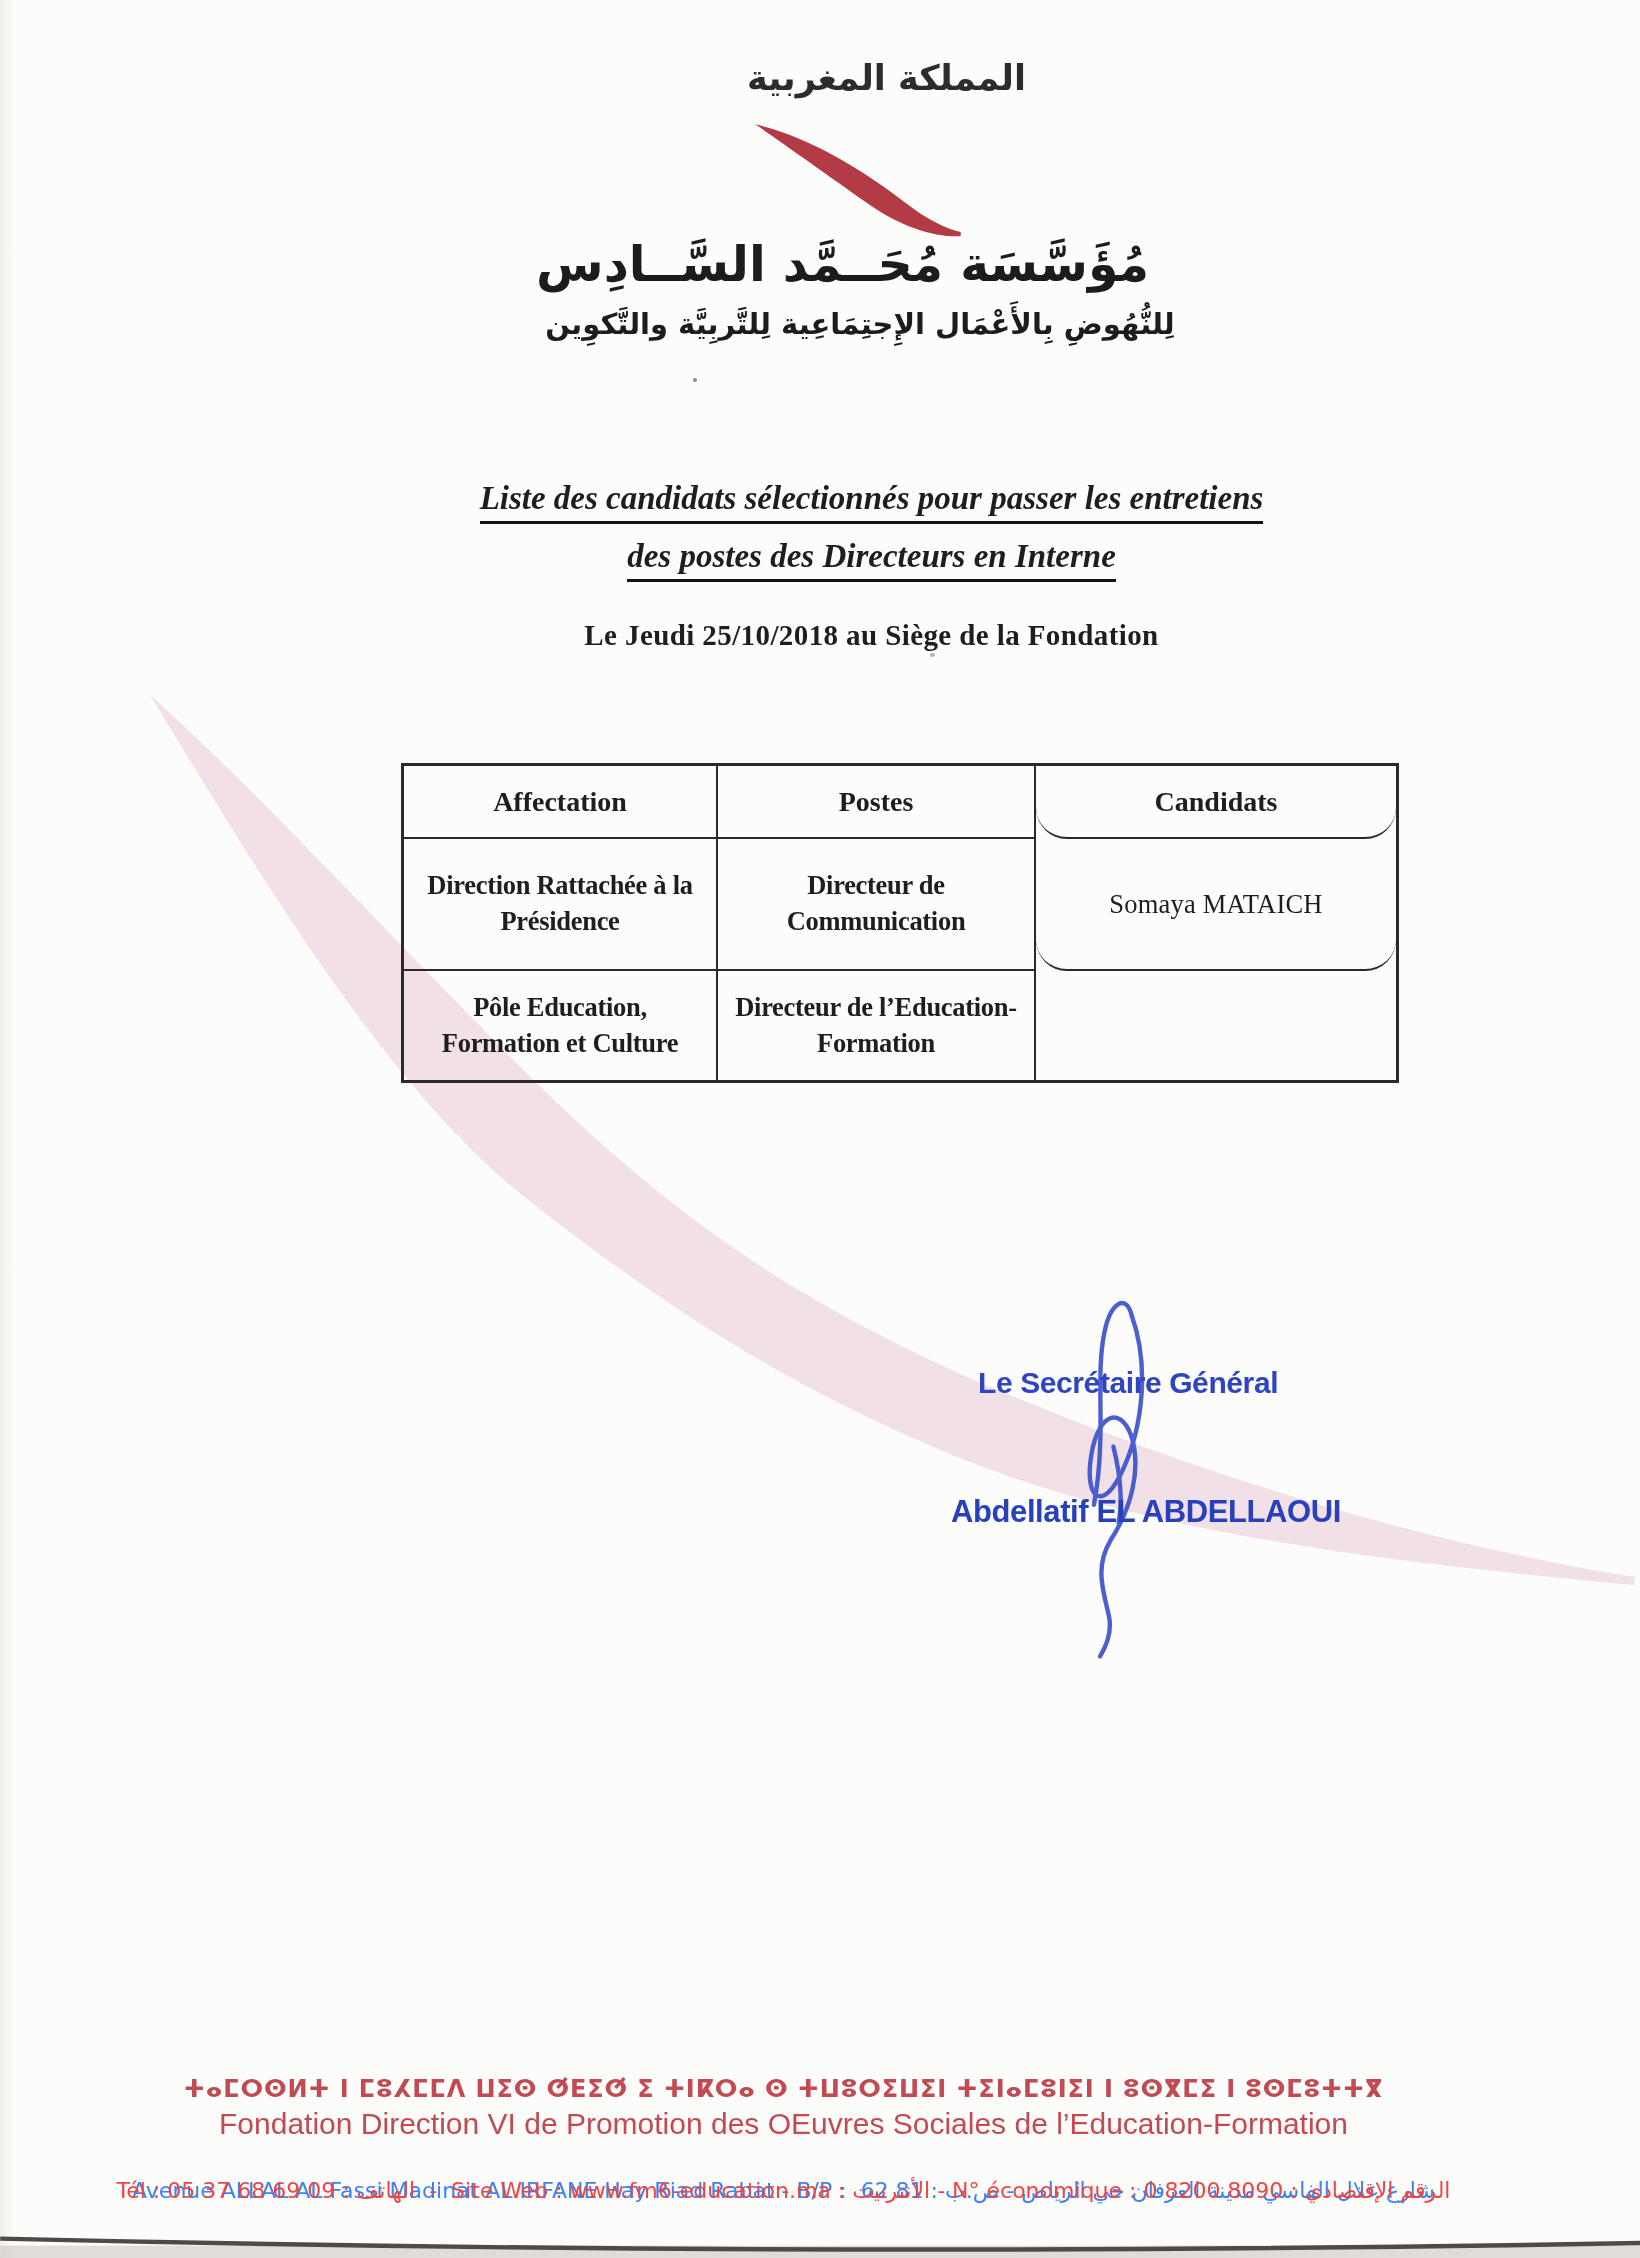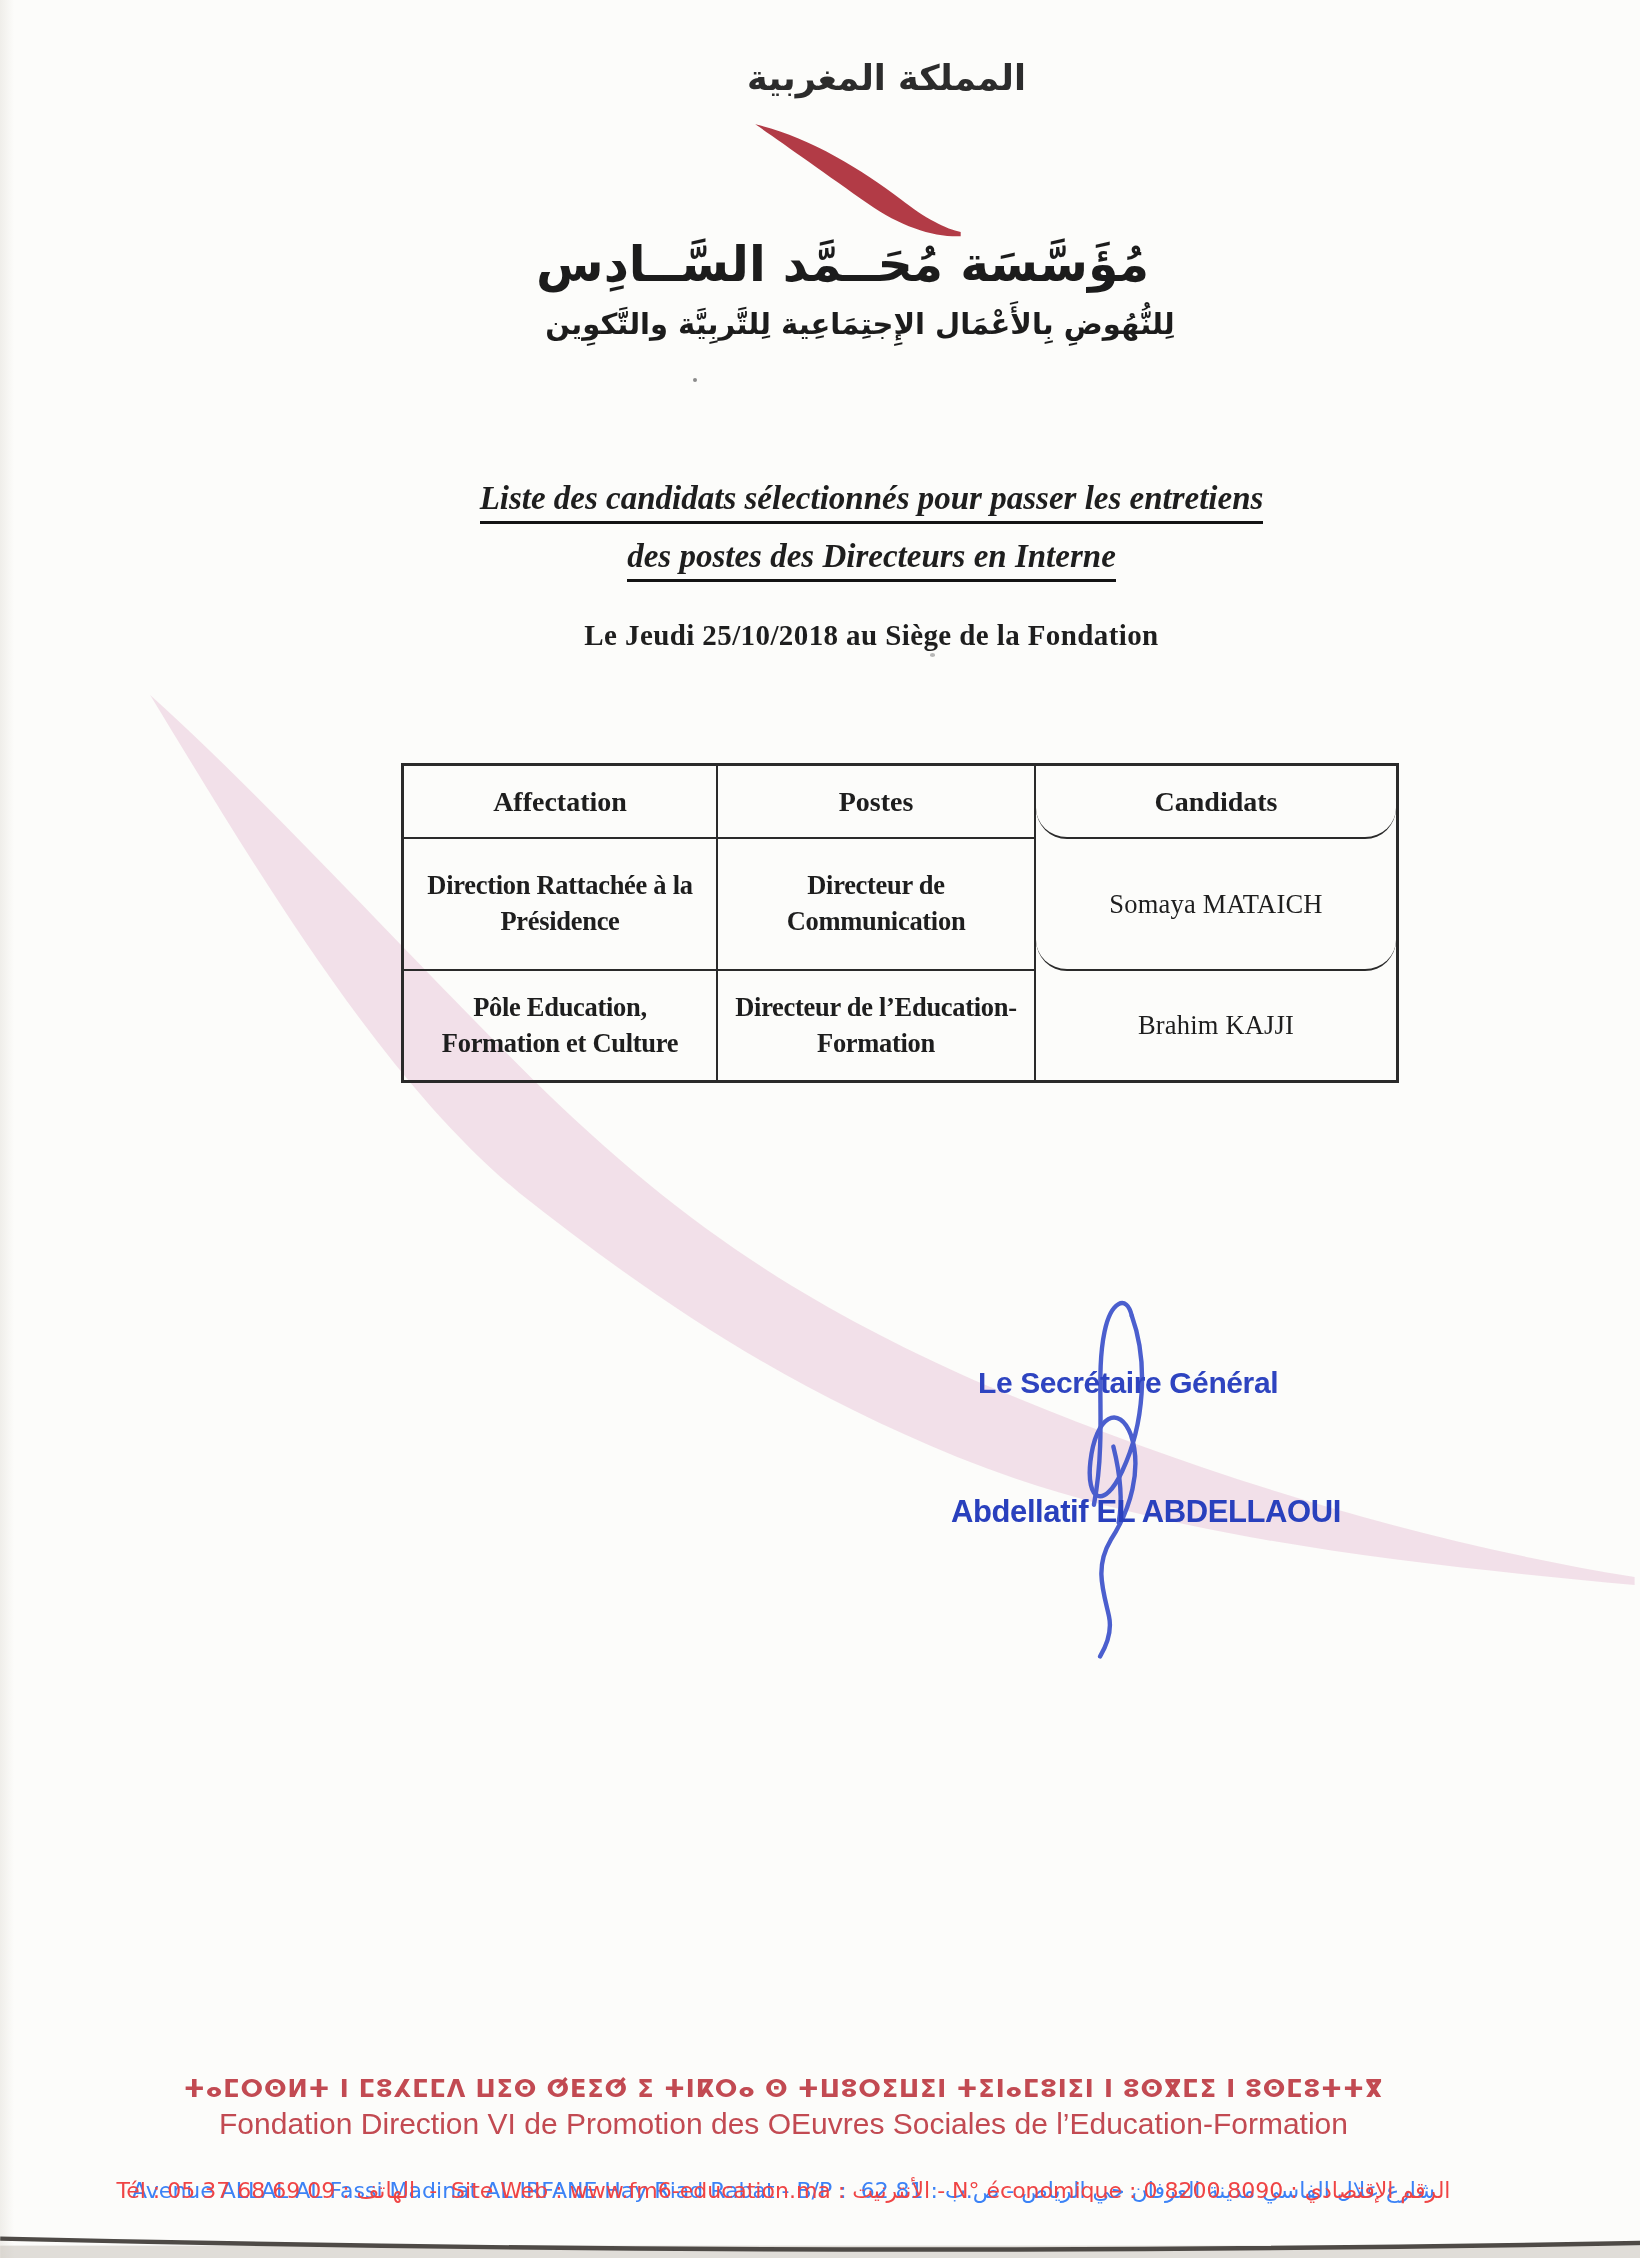"Brahim KAJJI" div.cell { html: <div>Brahim KAJJI</div> -> none }
